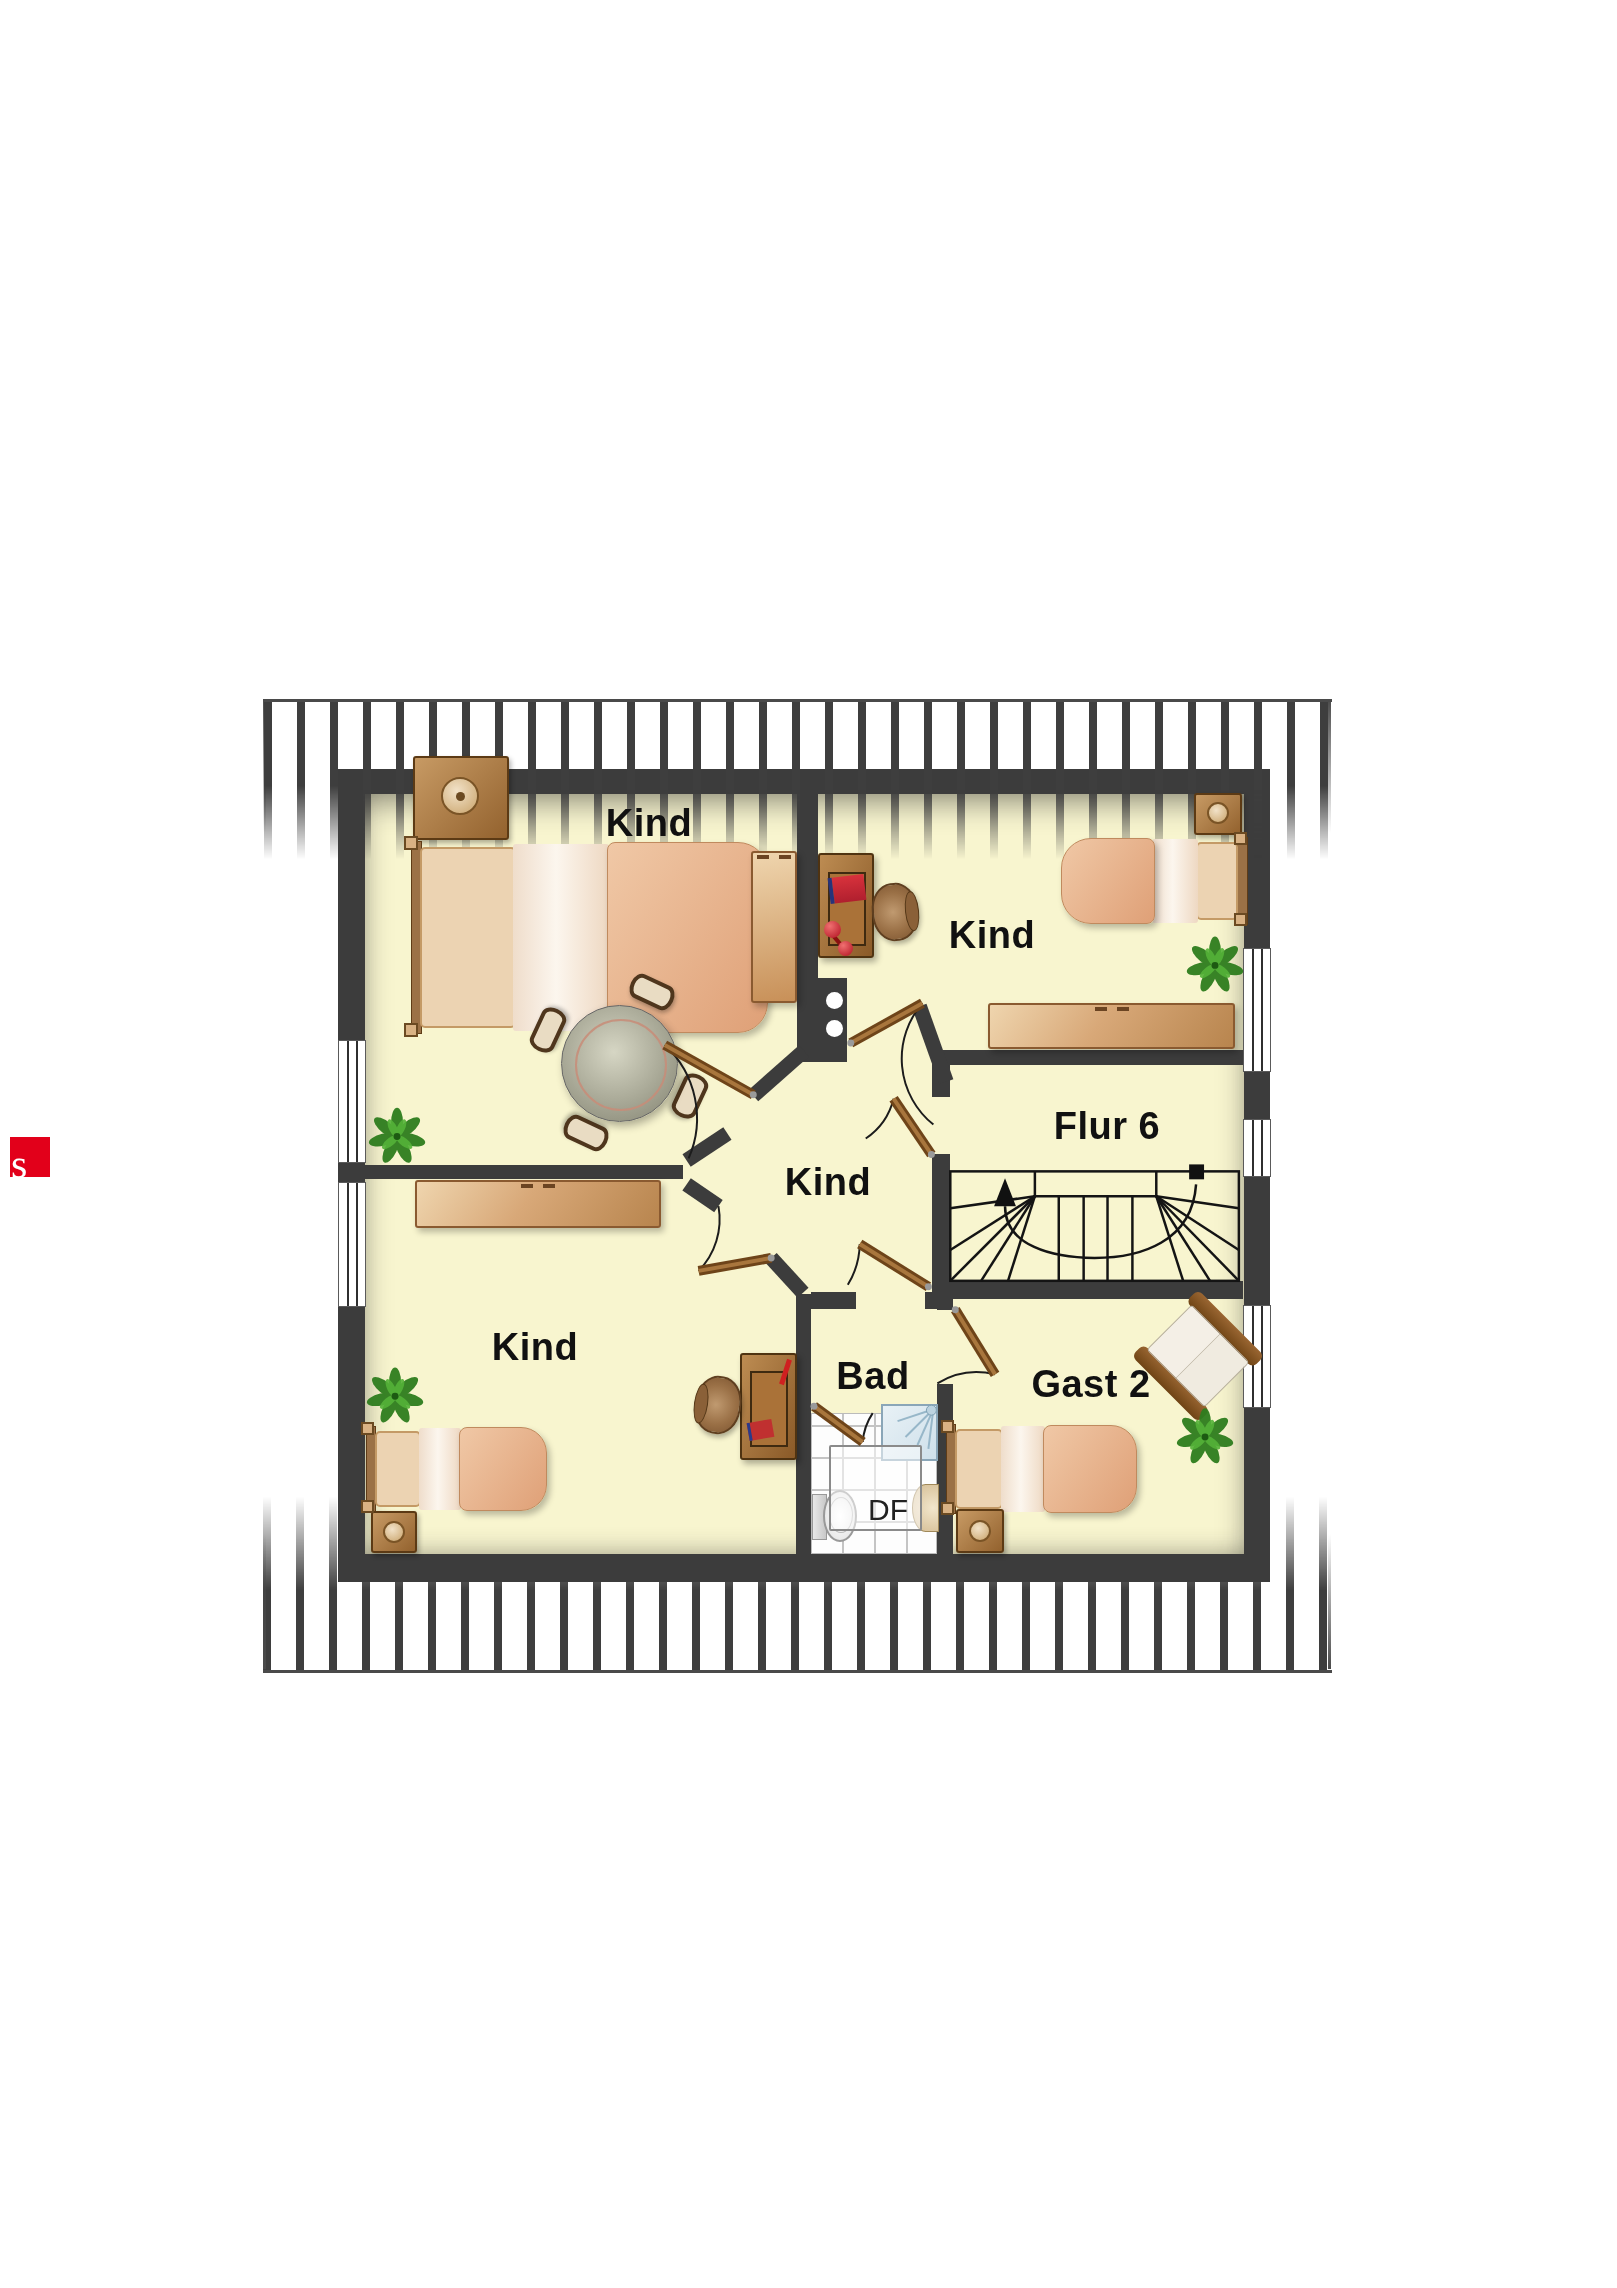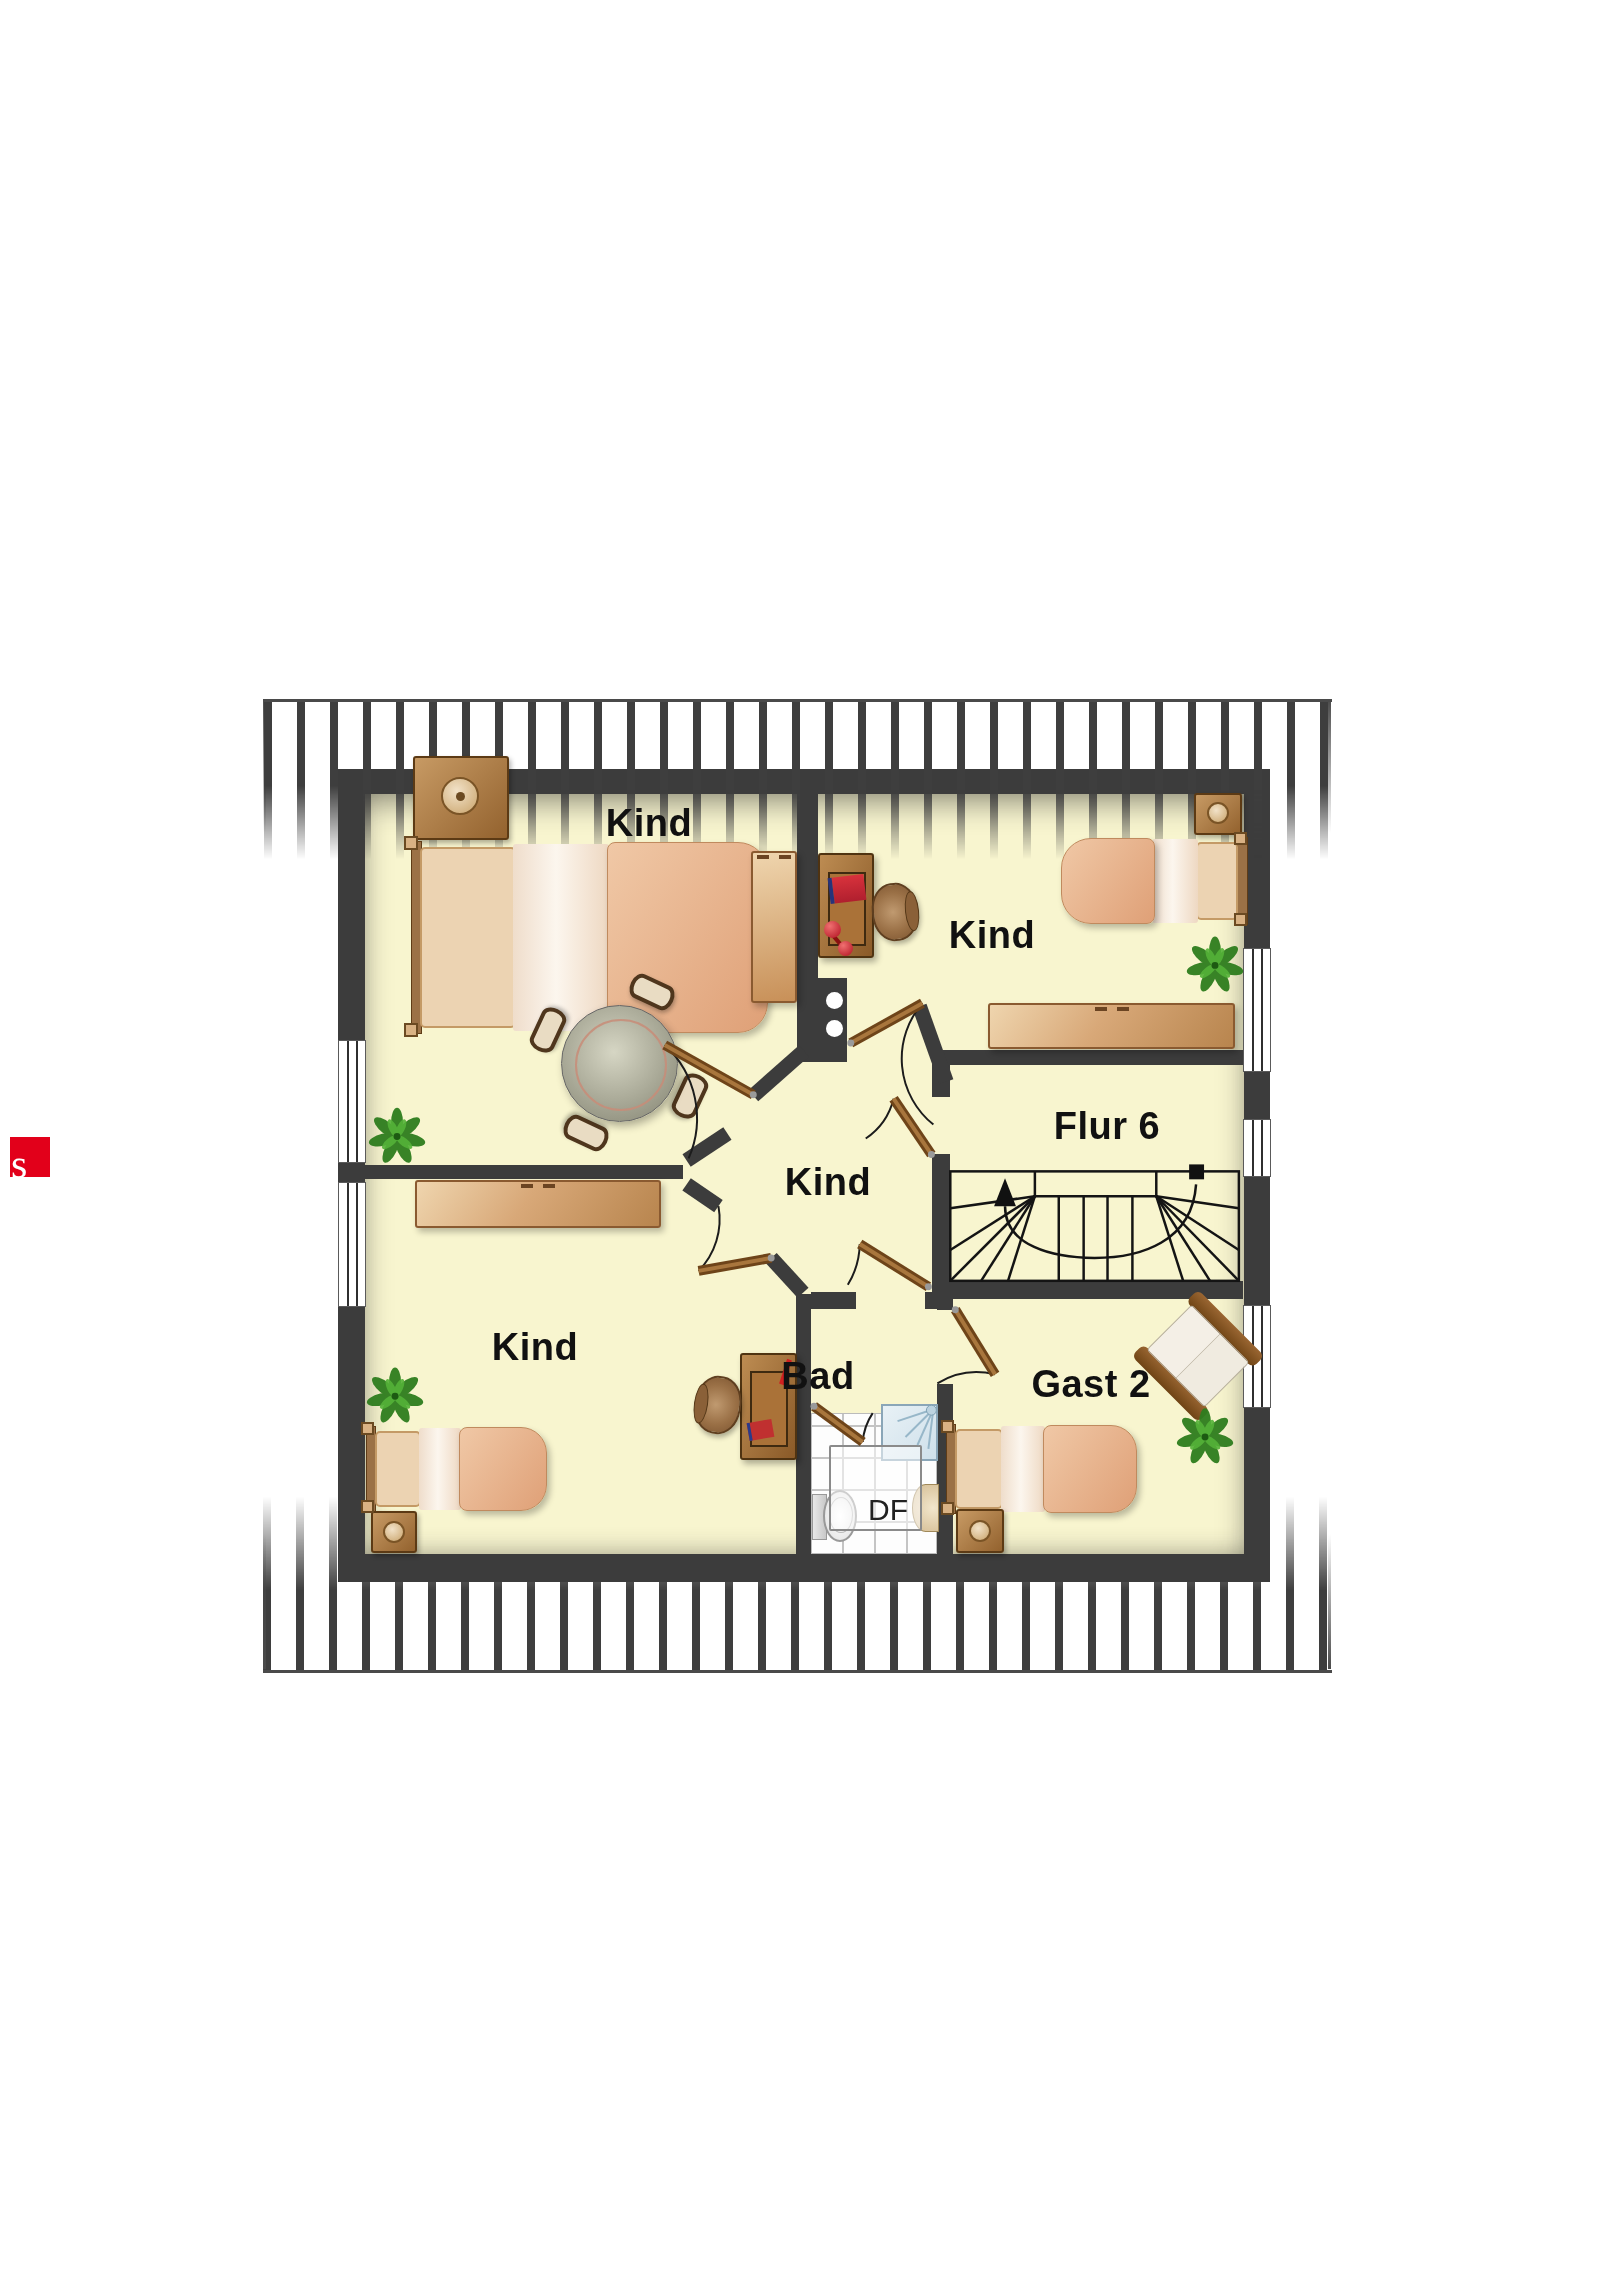"Bad" span.label { left: 818px -> 873px }
